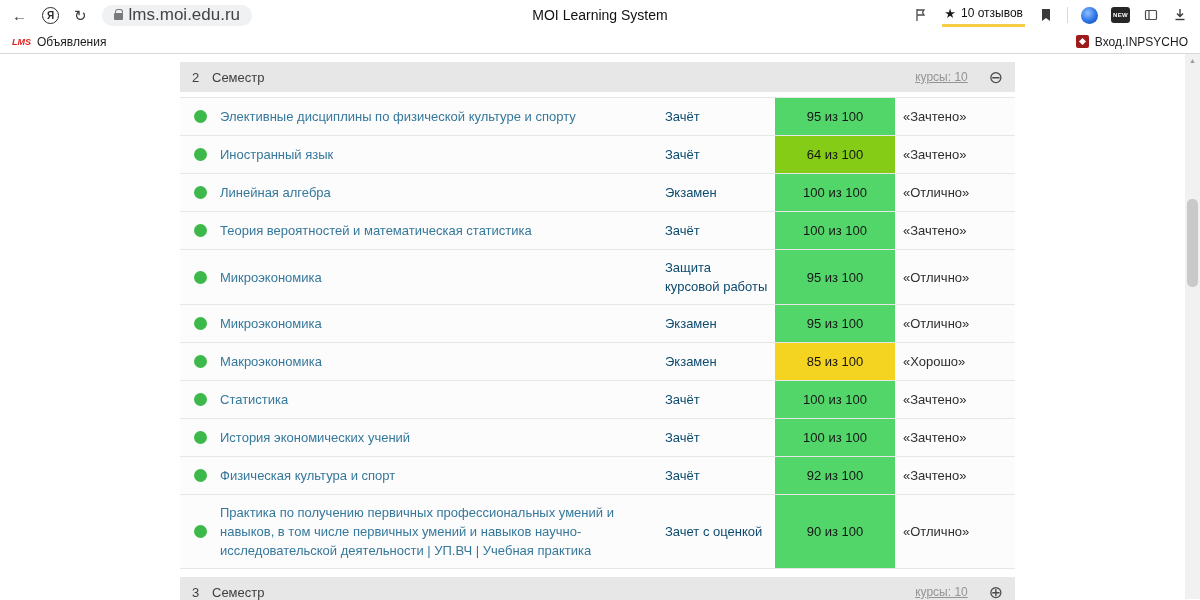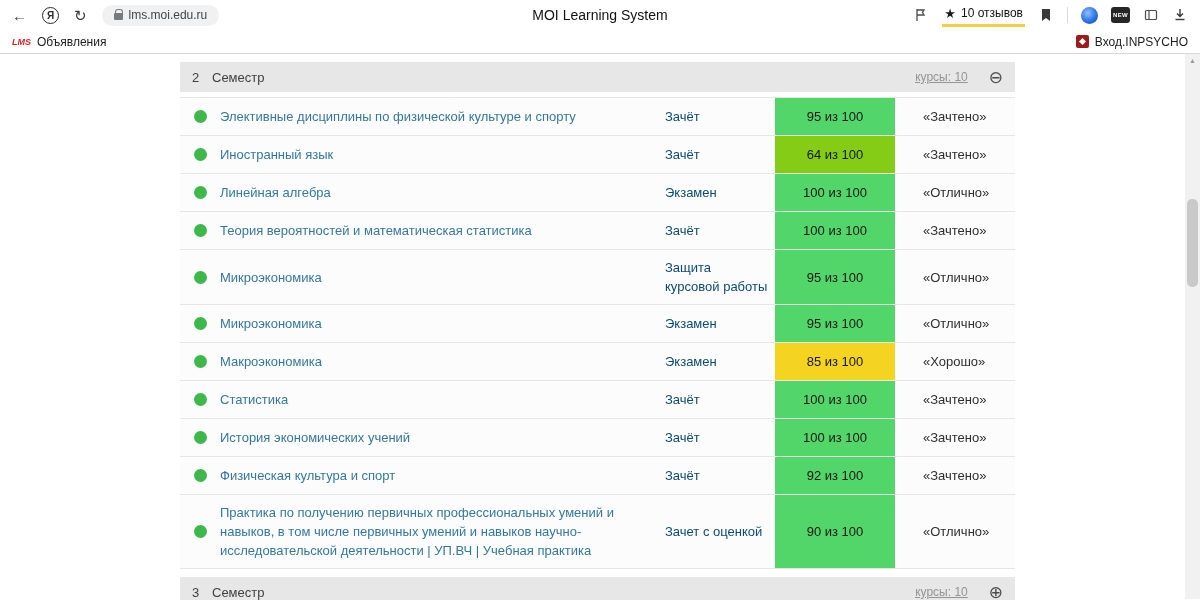"lms.moi.edu.ru" .addr { font-size: 12px -> 17px }
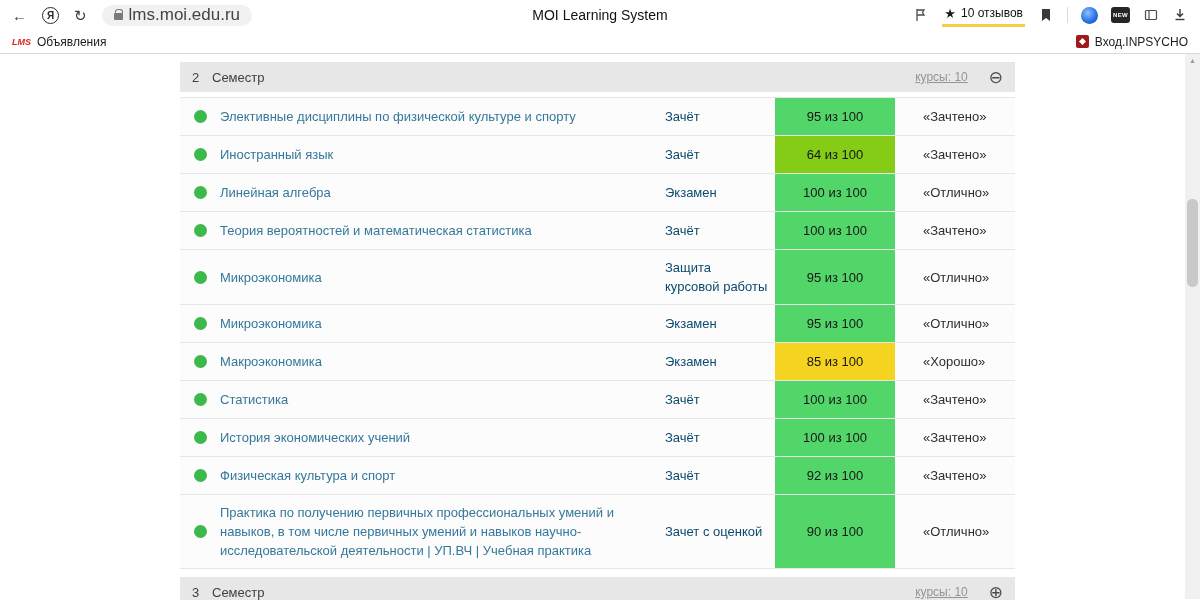"«Зачтено»" .grade-cell { padding-left: 28px -> 8px }
